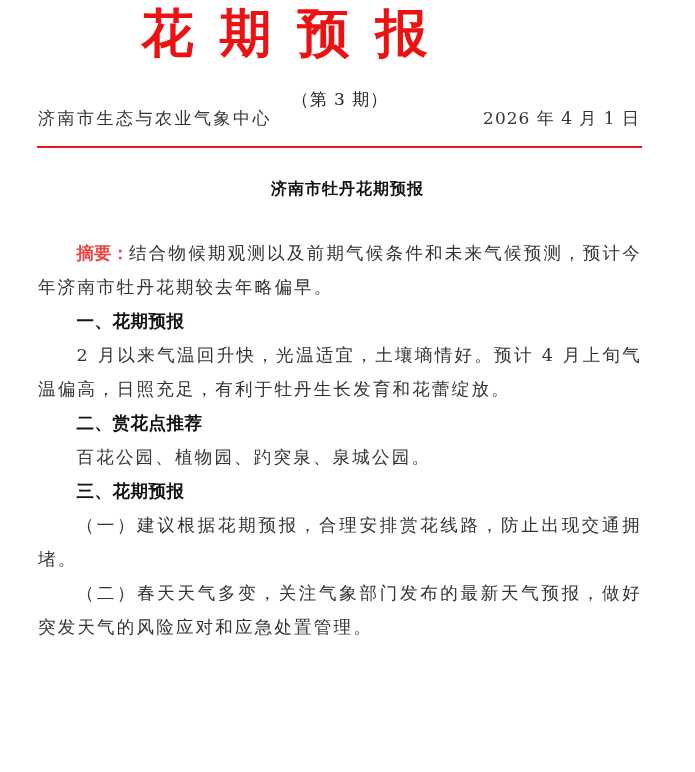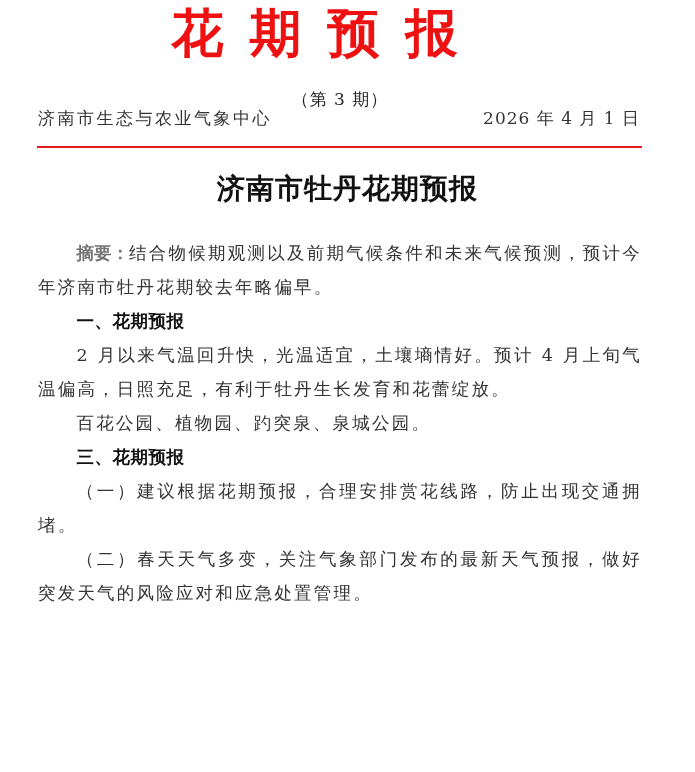"花期预报" .masthead { margin-left: 30px -> none }
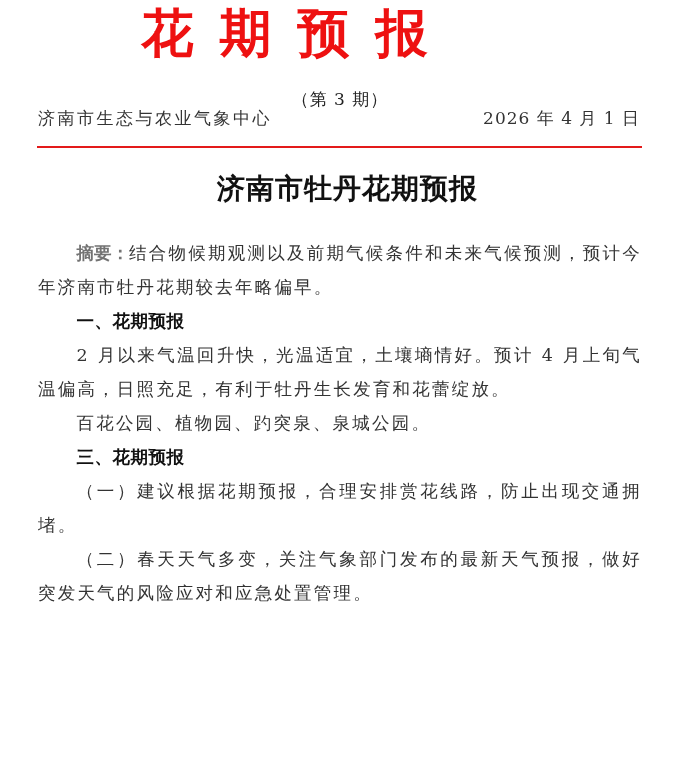"济南市牡丹花期预报" .doc-title { font-size: 28px -> 16px }
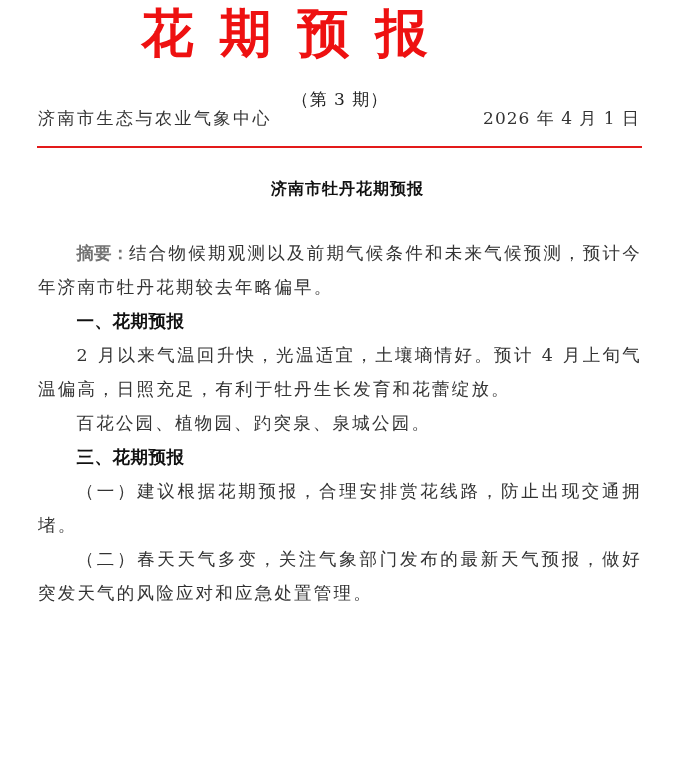"摘要：" .para .lead { color: #737373 -> #ef4444 }
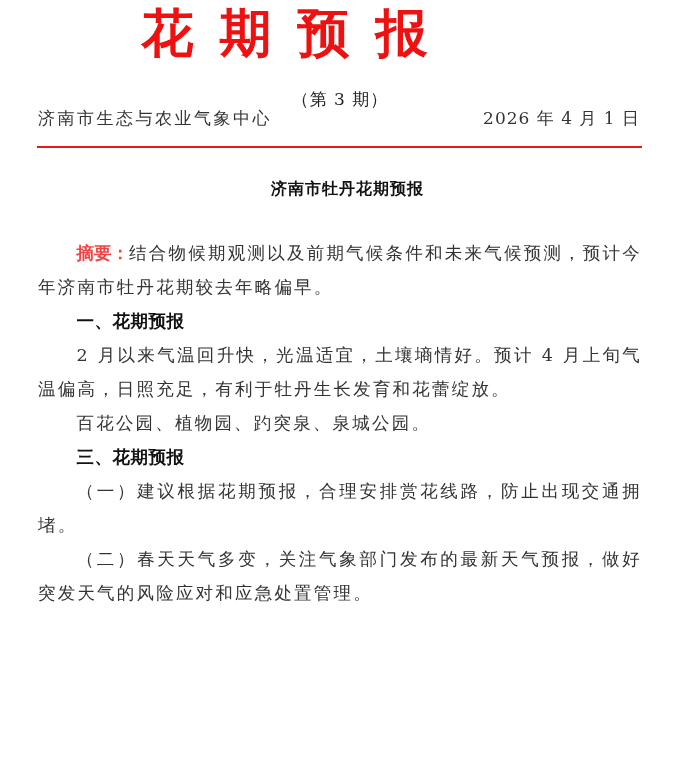"二、赏花点推荐" p.heading { html: none -> <p>二、赏花点推荐</p> }
